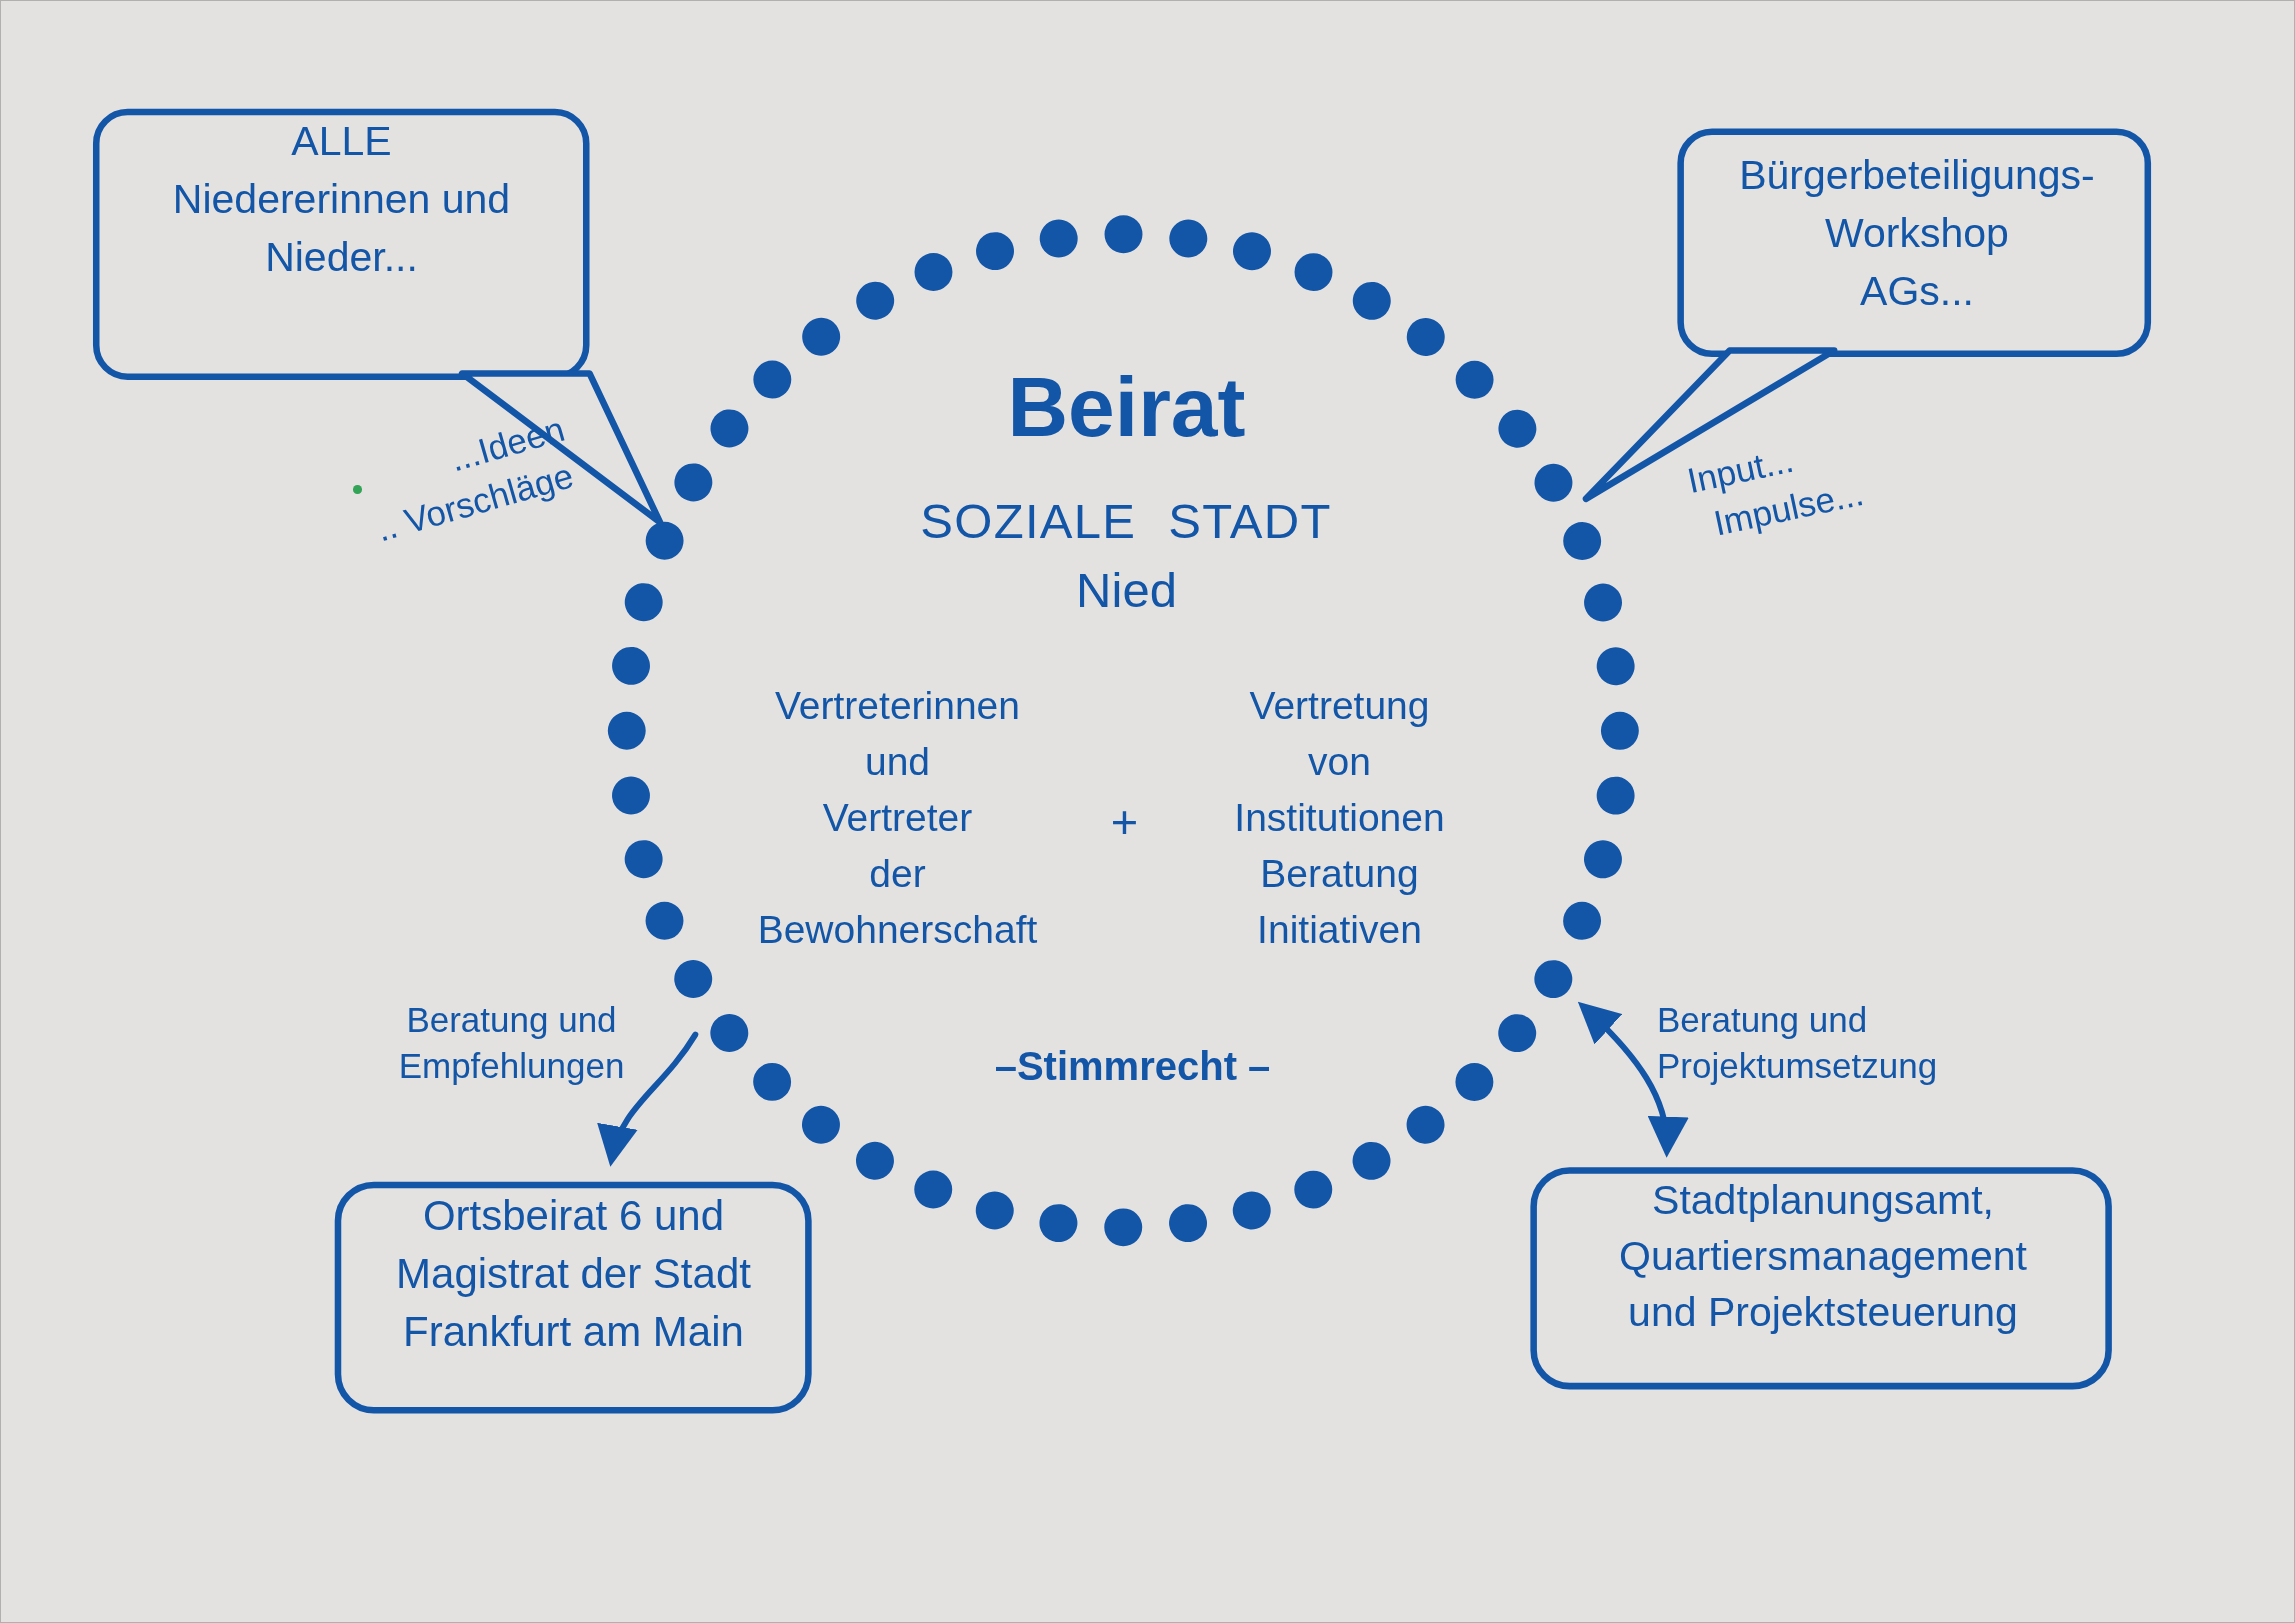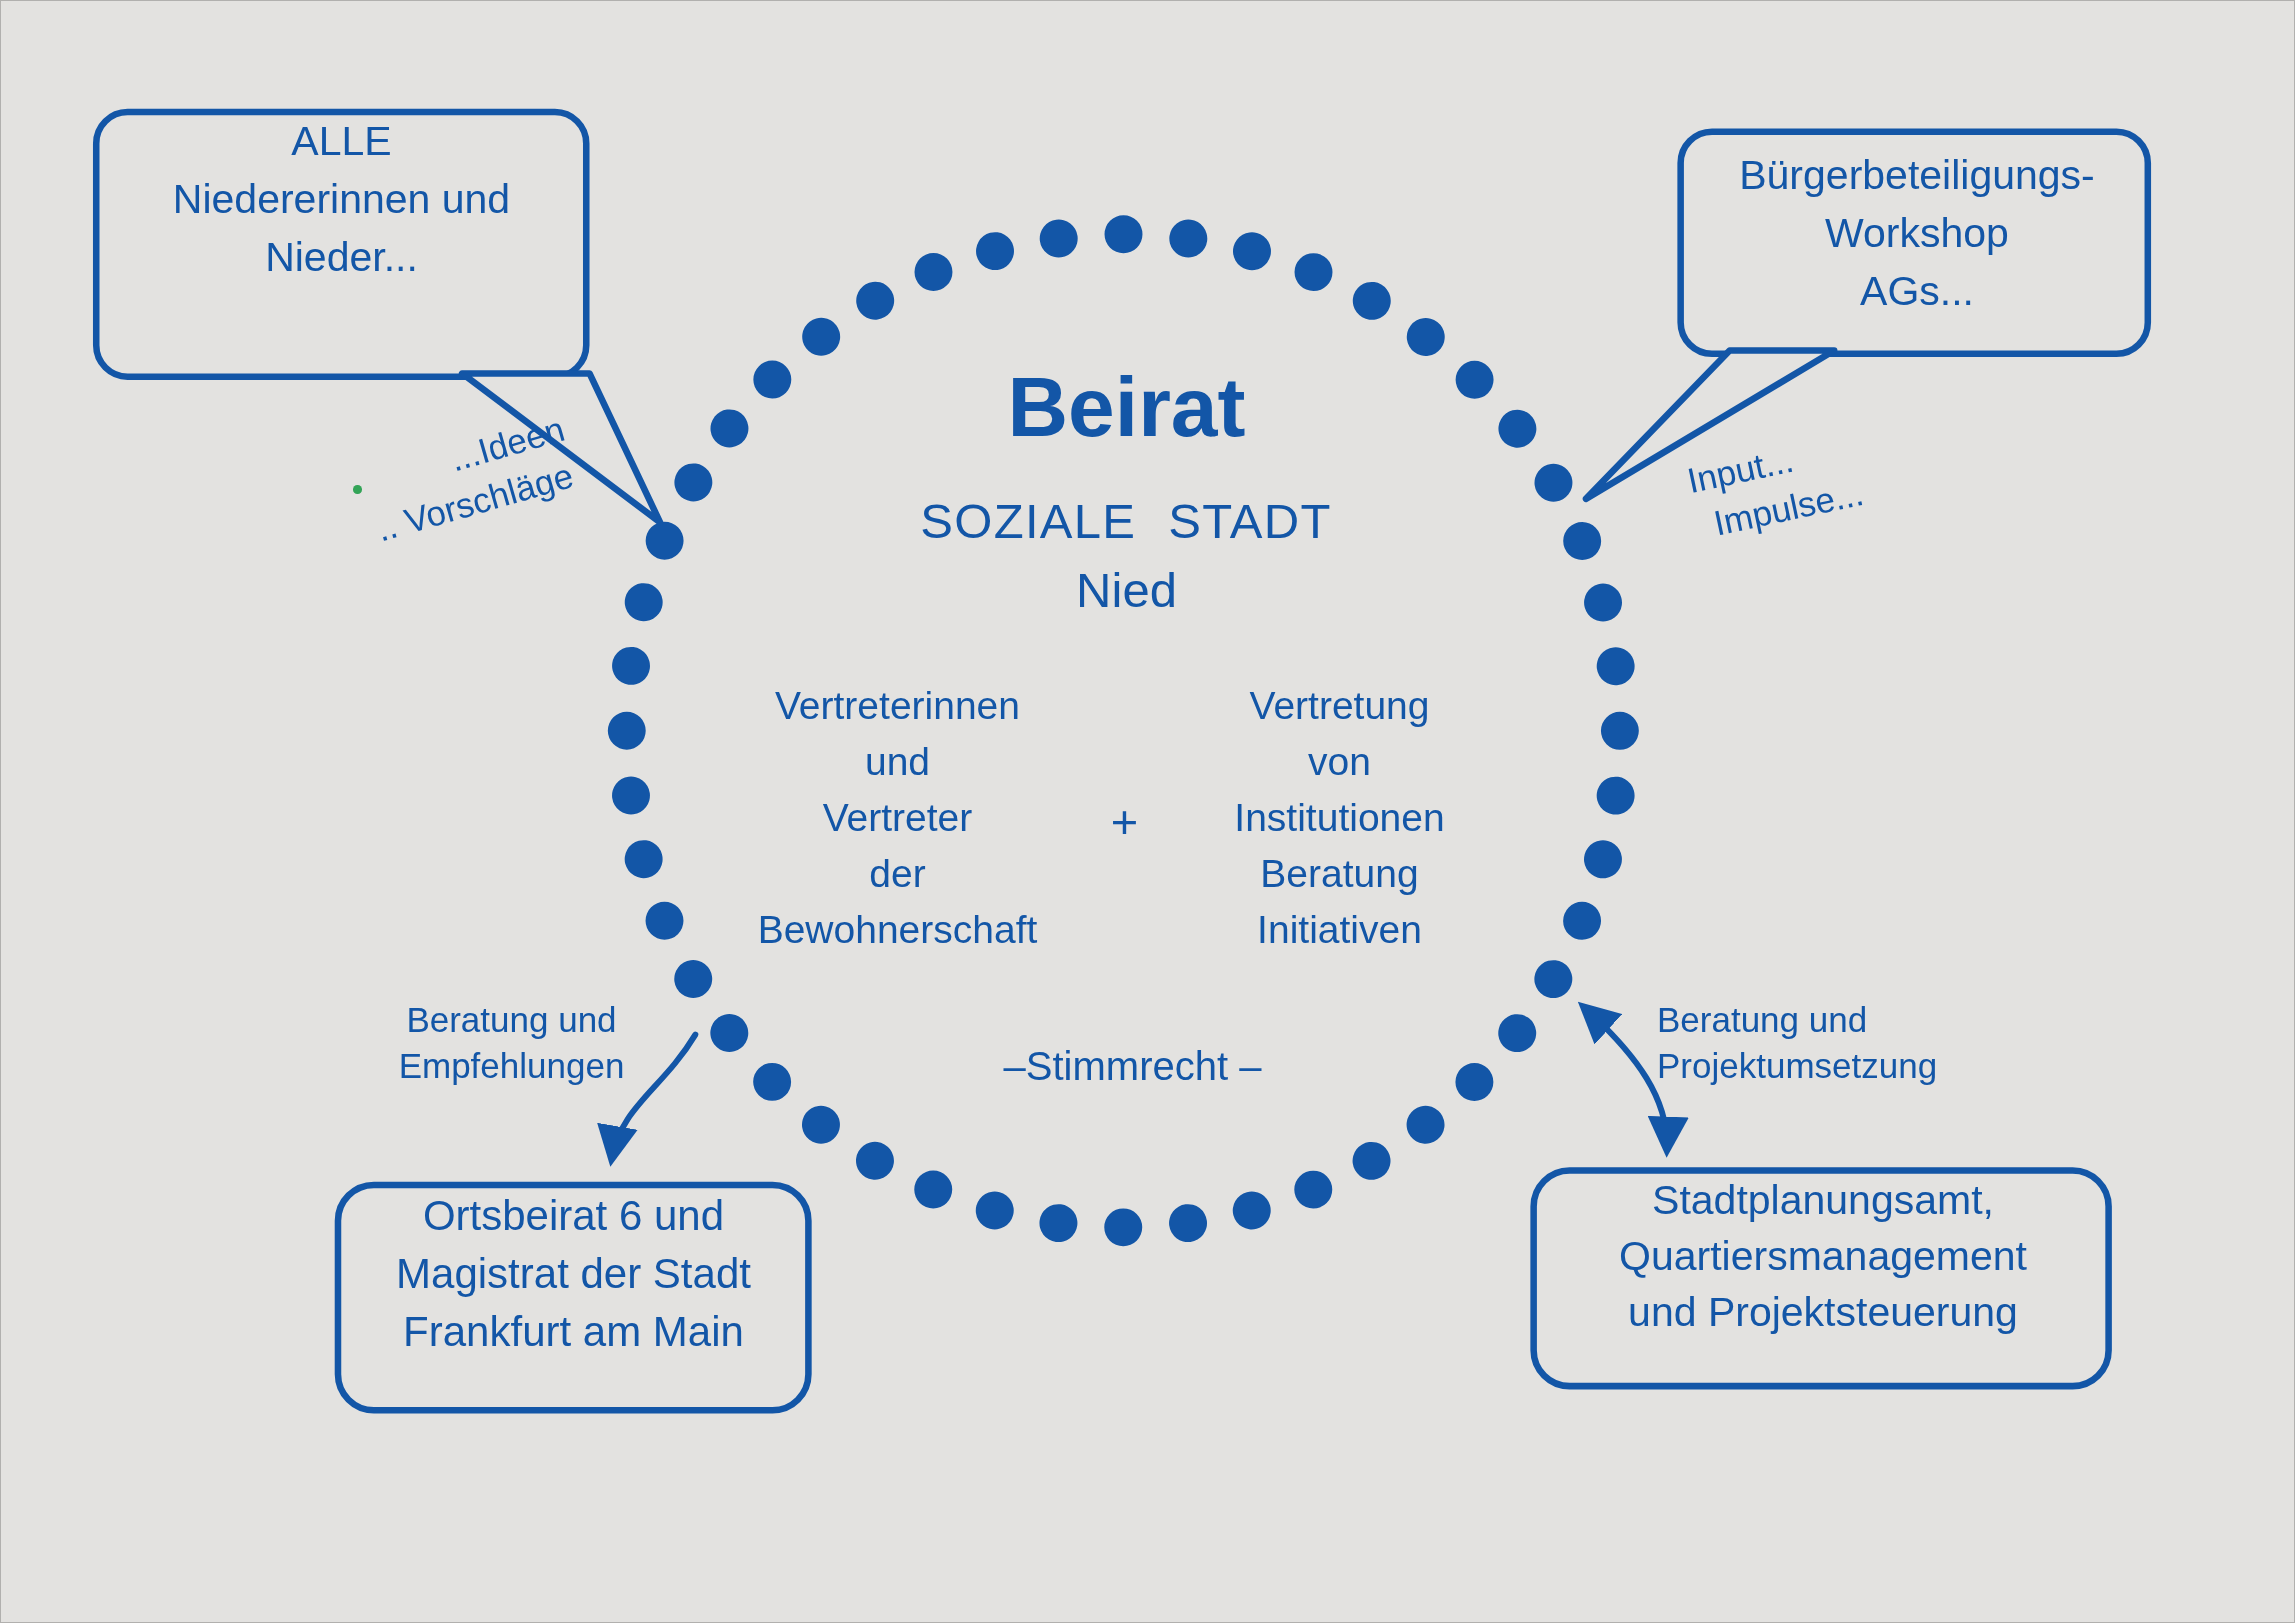"–Stimmrecht –" .stimmrecht { font-weight: none -> bold }
